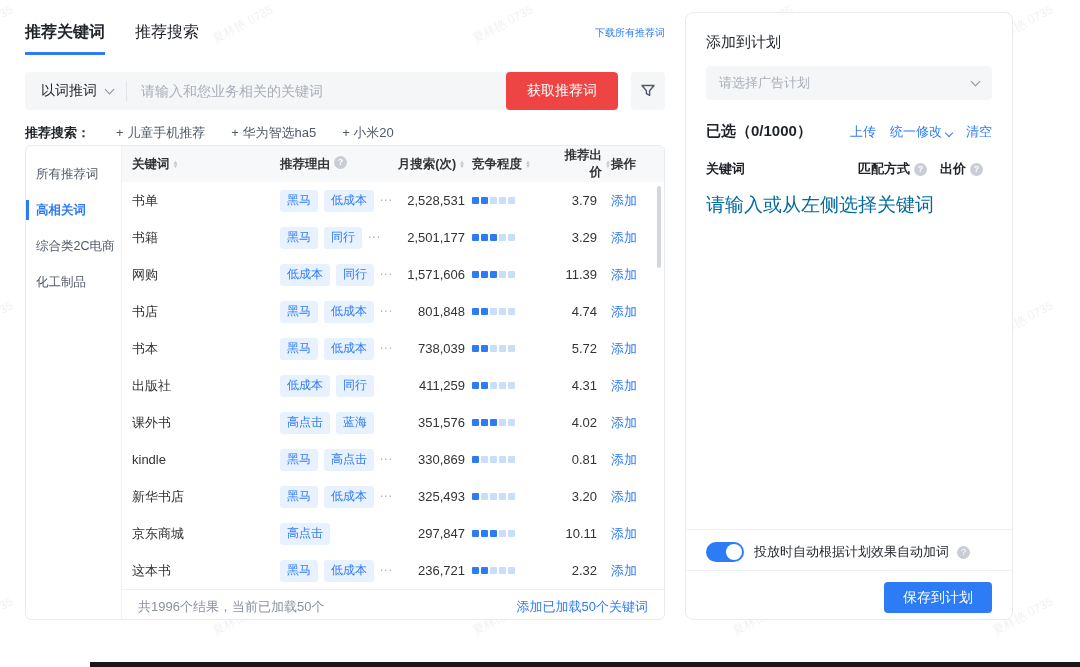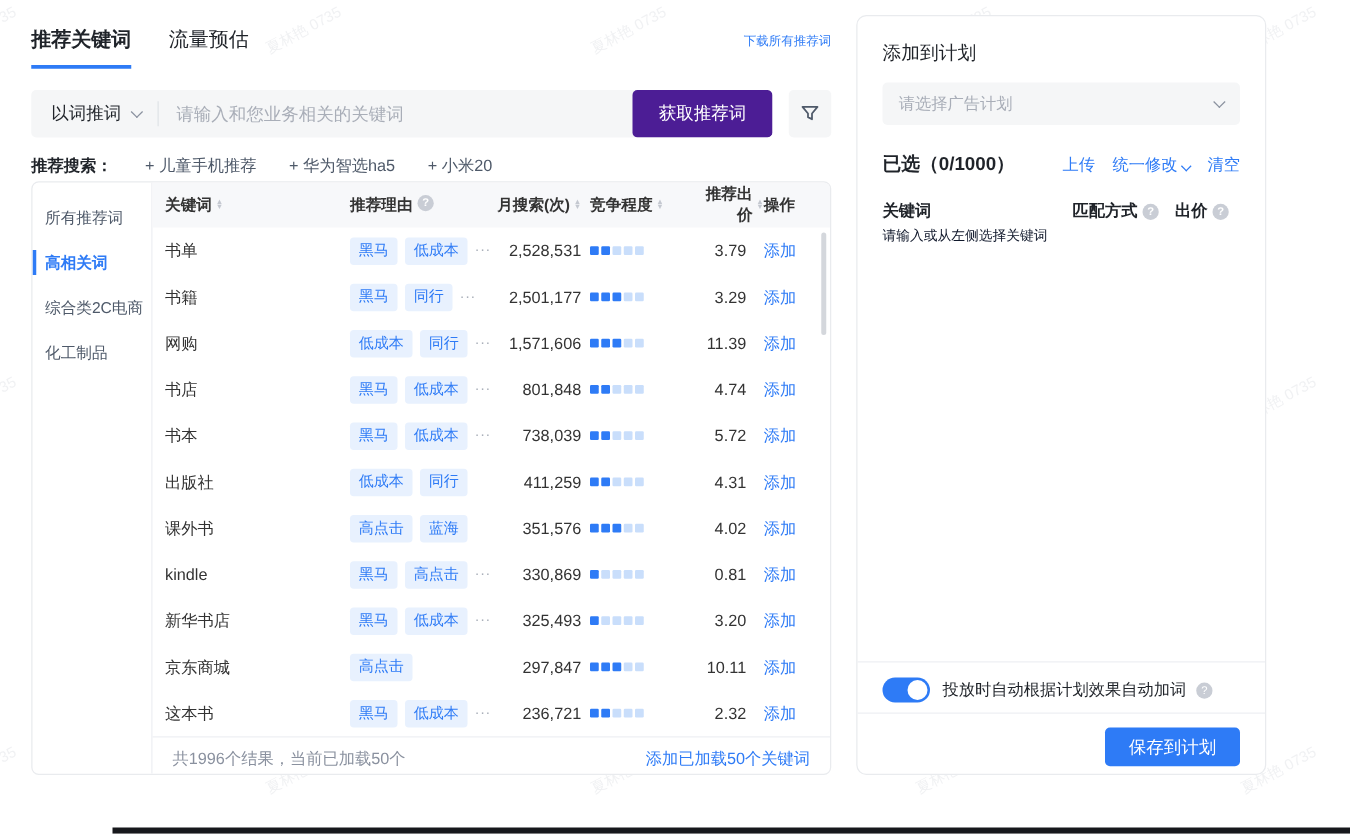"流量预估" div.tab { text: 流量预估 -> 推荐搜索 }
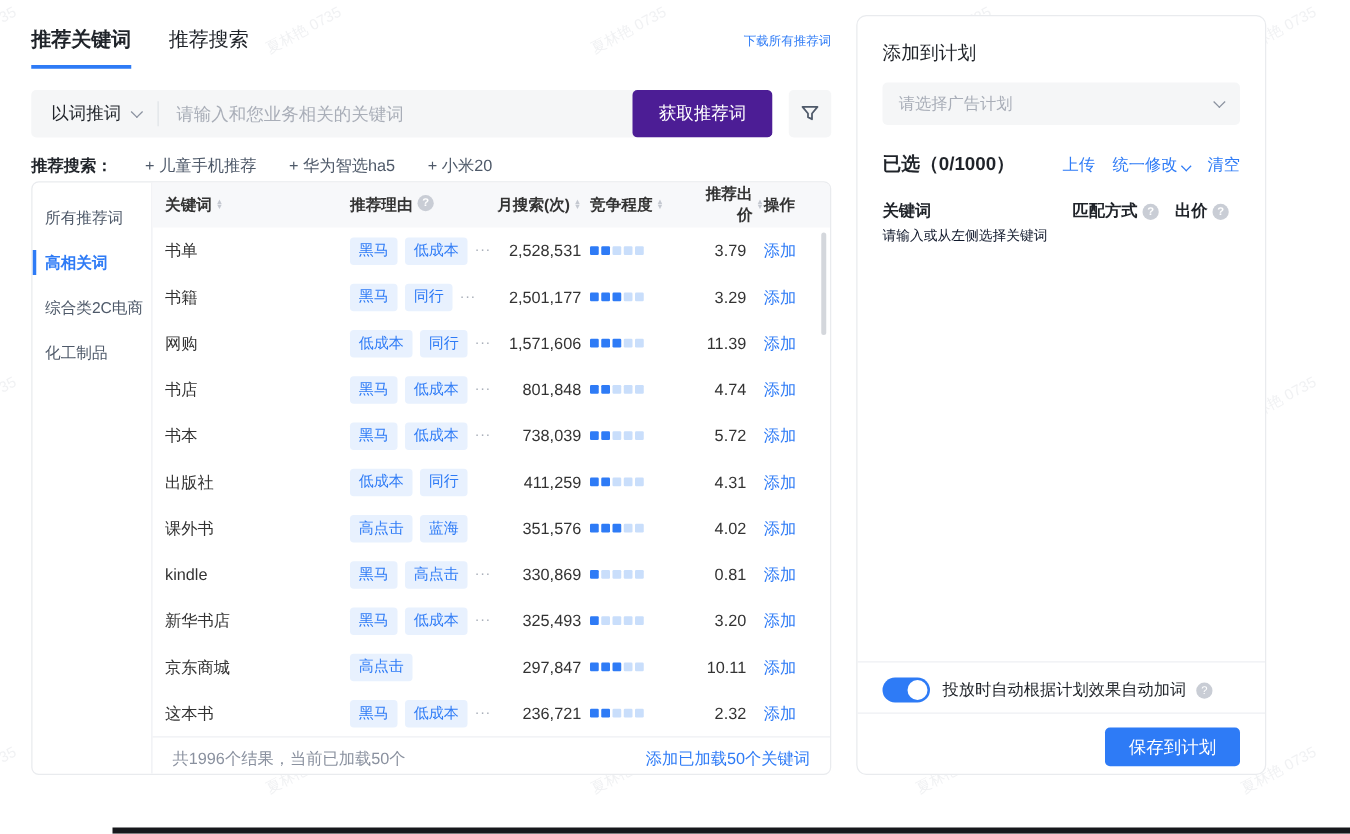"获取推荐词" .submit-btn { background: #4c1d95 -> #ef4444 }
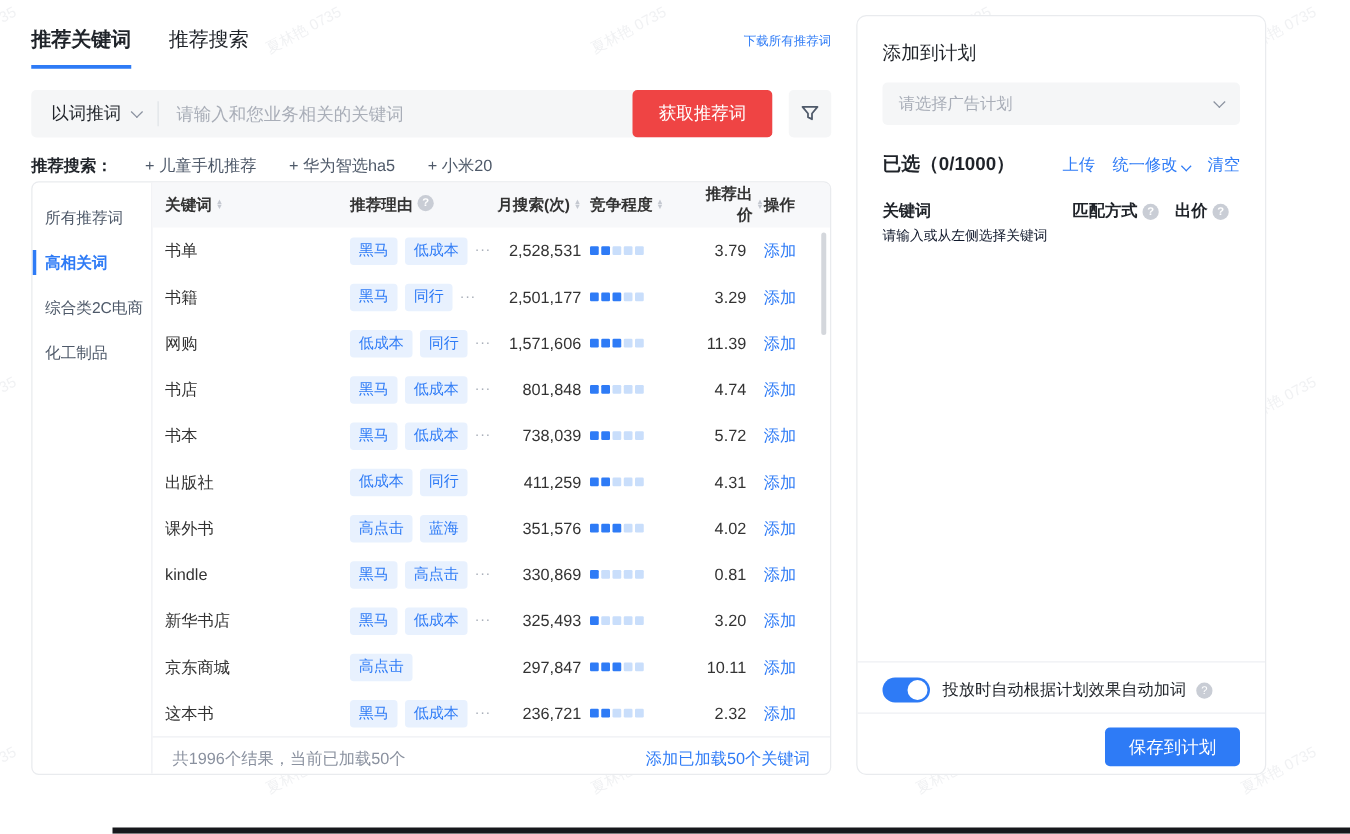"请输入或从左侧选择关键词" .pc-empty { color: #0f172a -> #0369a1; font-size: 11px -> 19px; margin-top: 3px -> 14px }
